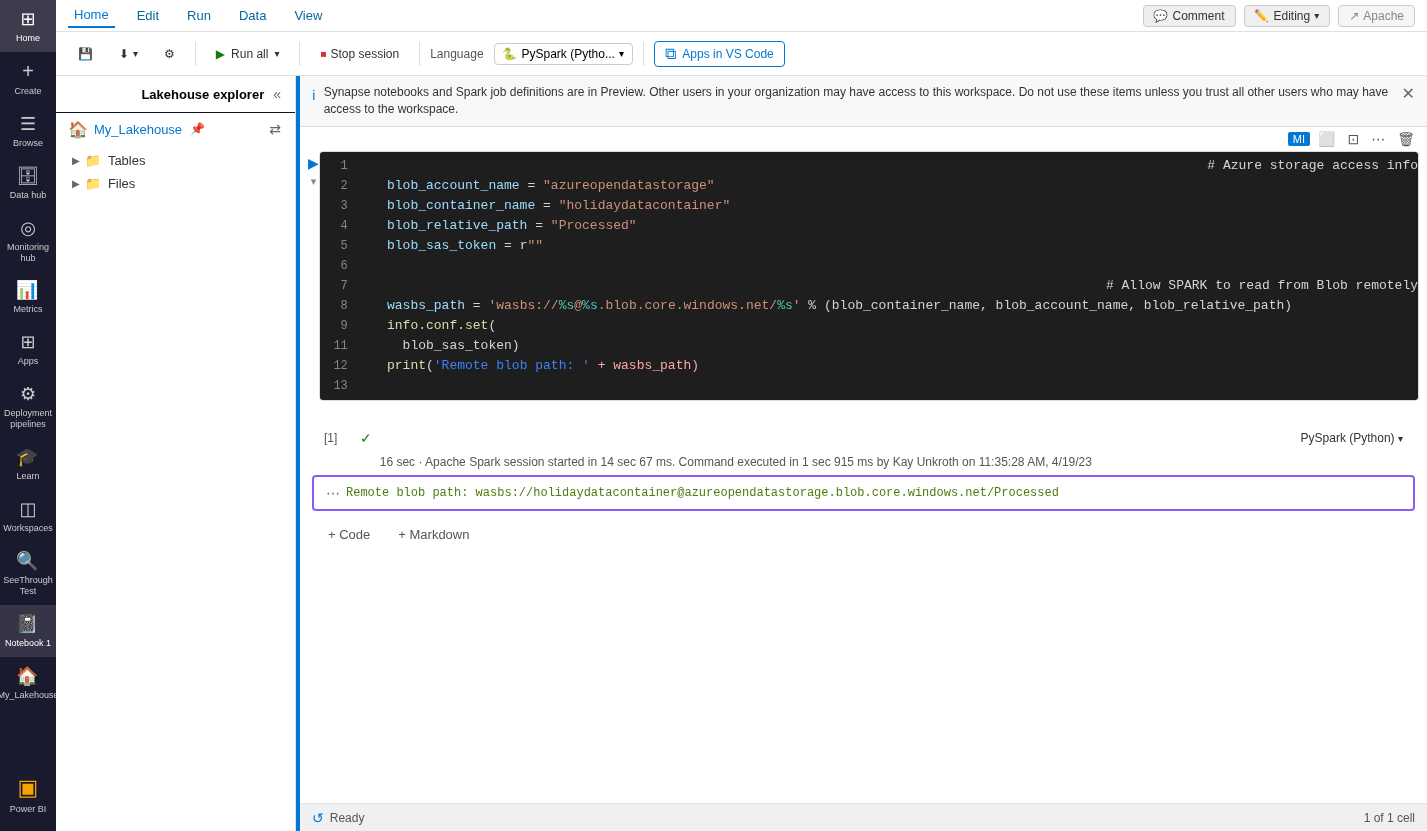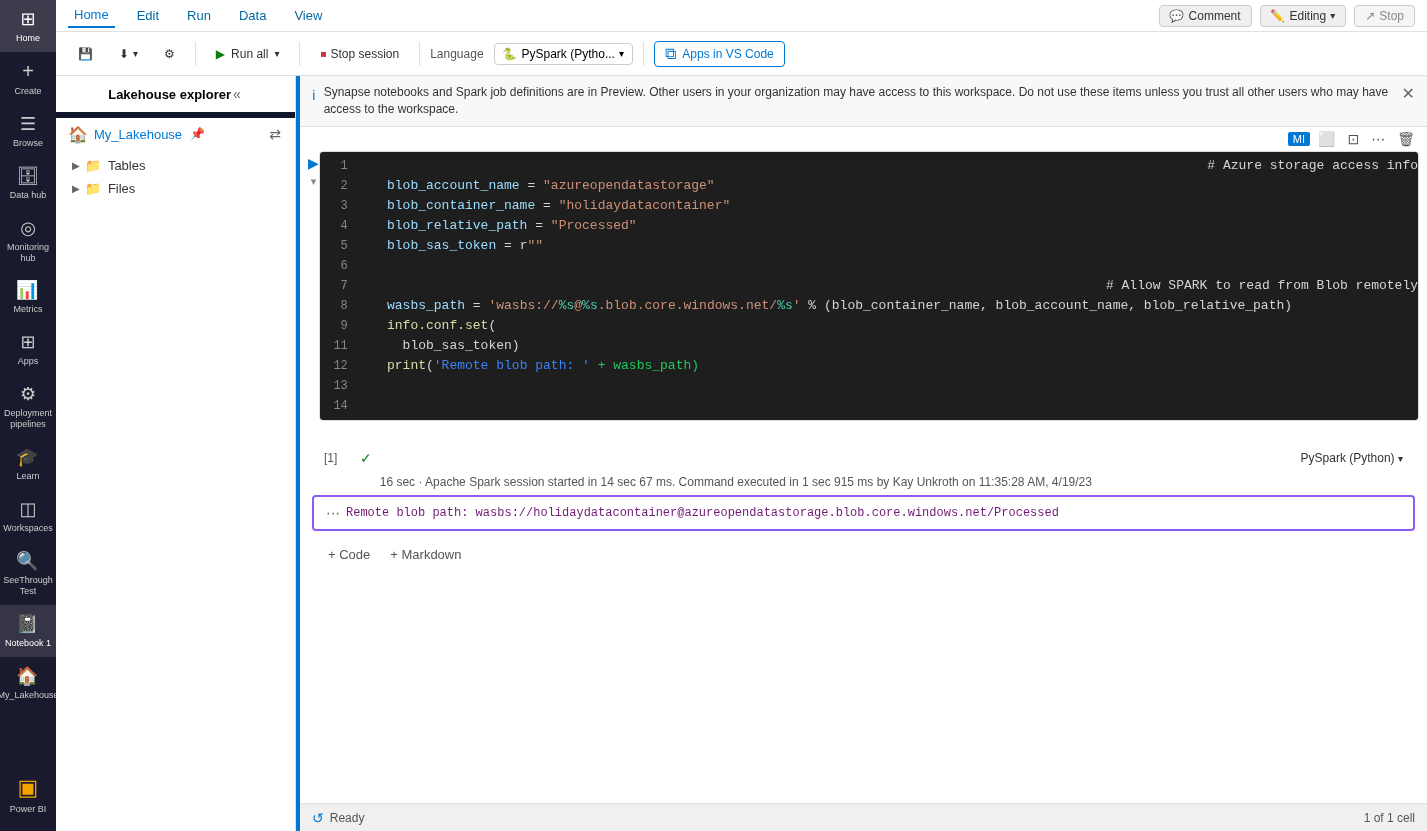"Stop" span { text: Stop -> Apache }
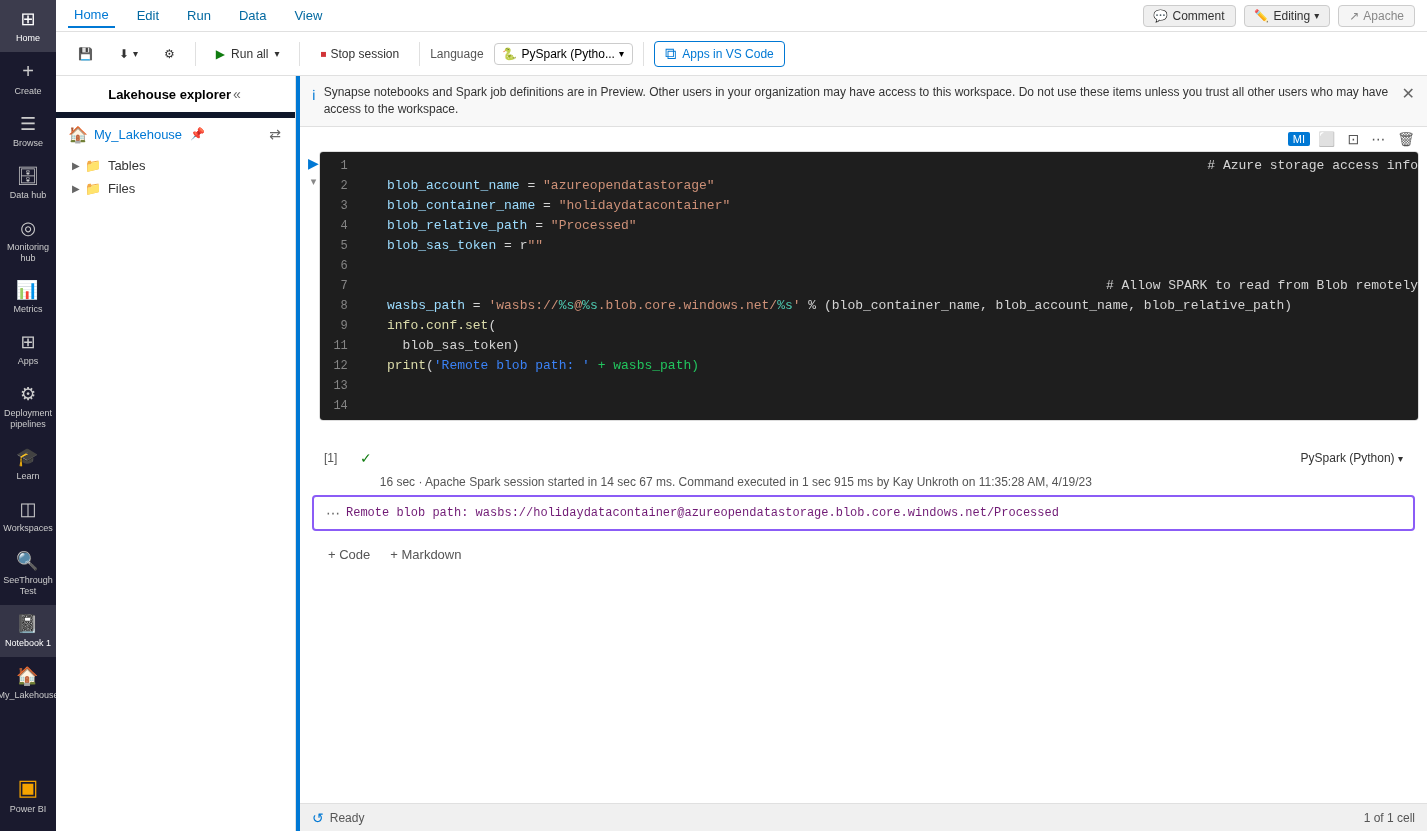"Lakehouse explorer" .explorer-header { border-bottom: 6px solid #0f172a -> 1px solid #0f172a; gap: none -> 7px; justify-content: center -> flex-end }
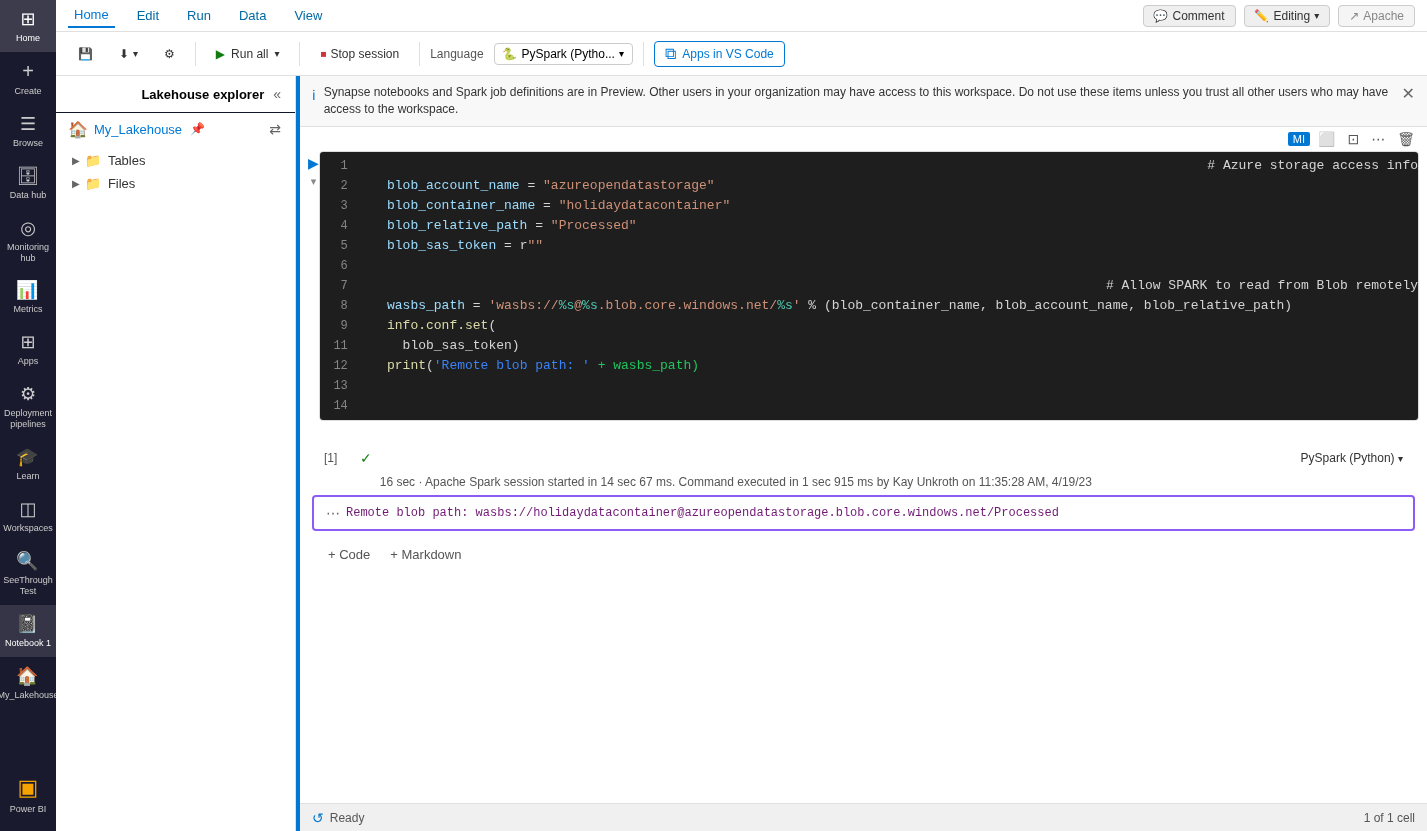"+ wasbs_path)" span { color: #22c55e -> #fca5a5 }
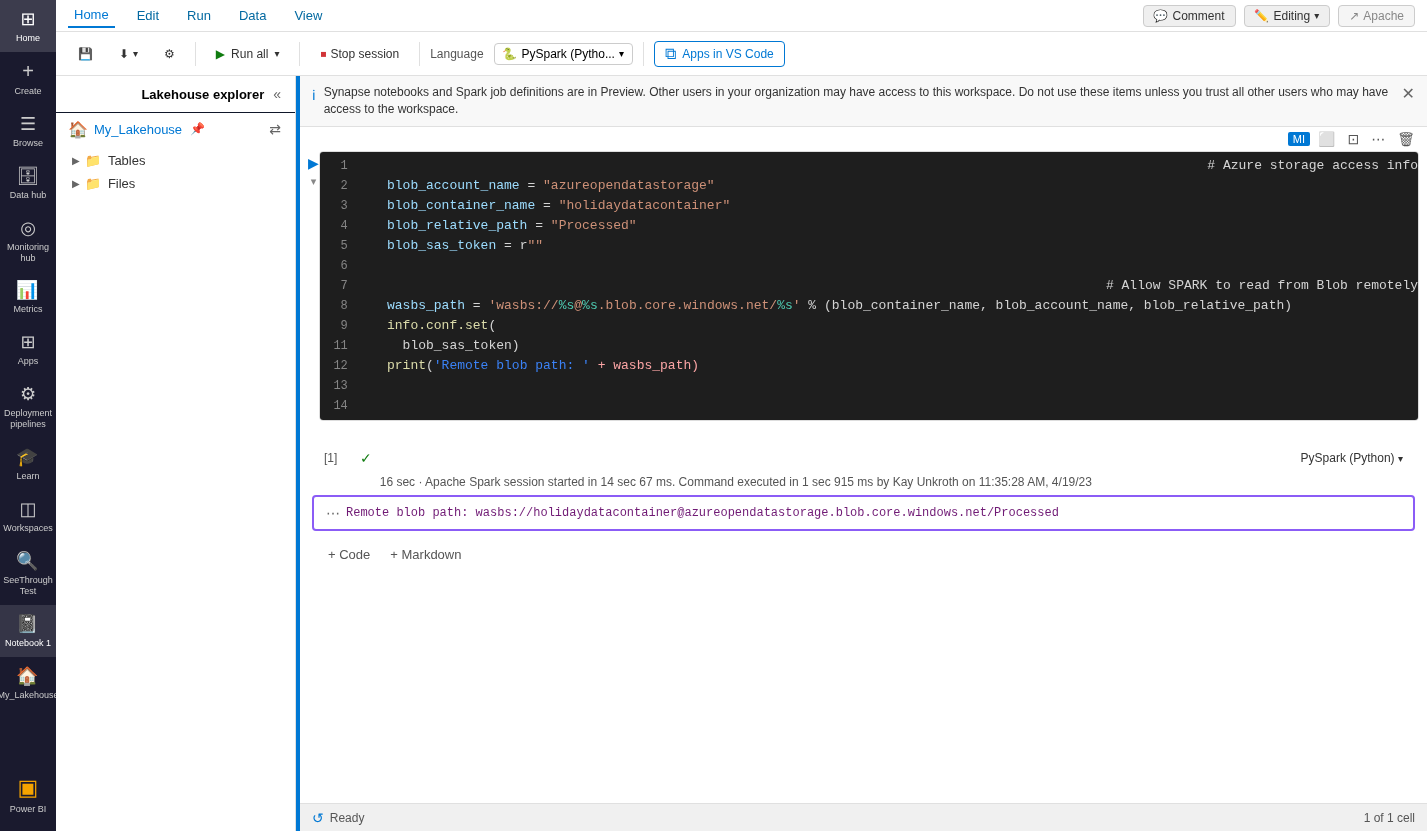"14" div.code-line { html: <div> <span>14</span> <span>&nbsp;</span> </div> -> none }
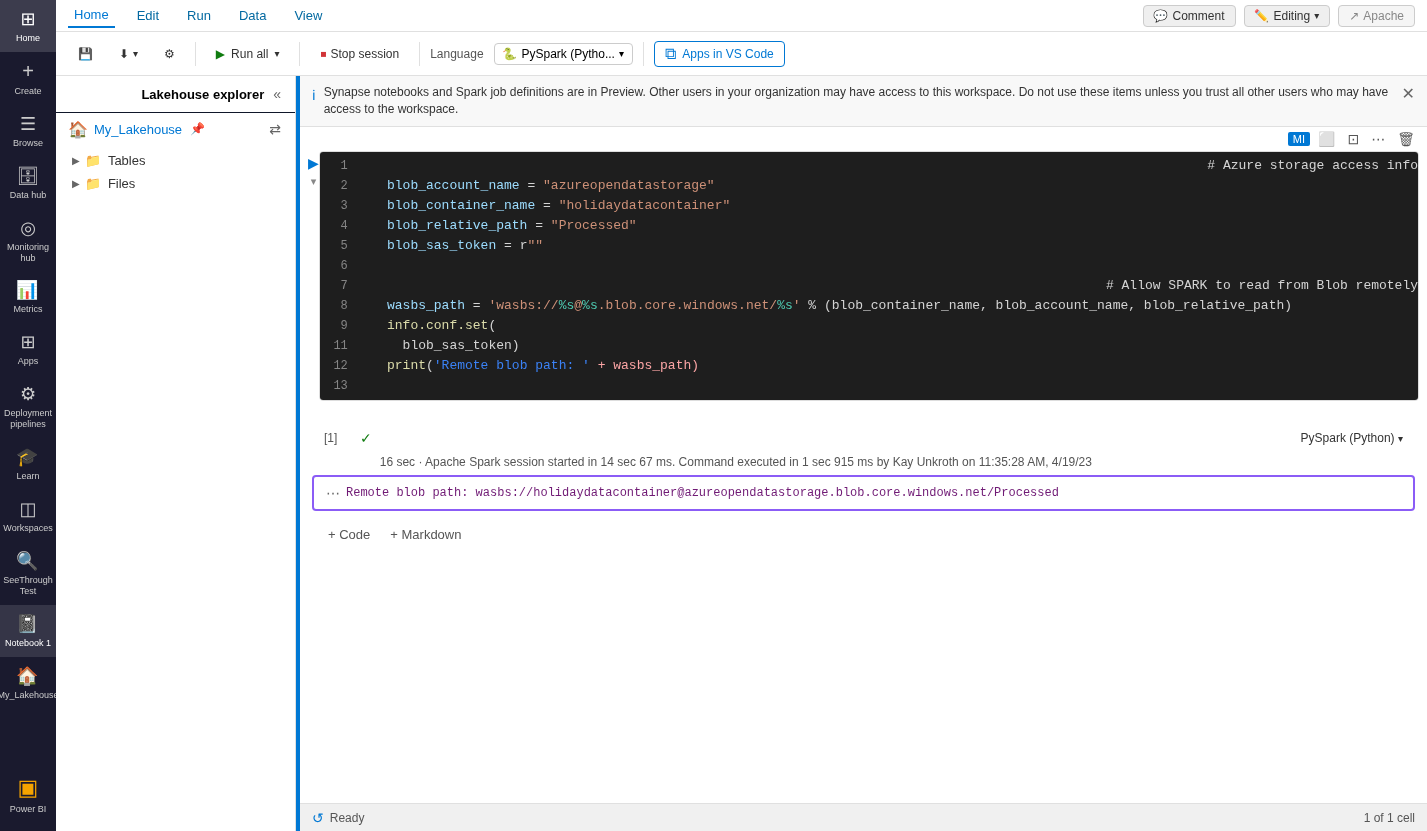"Remote blob path:" .output-text { color: #701a75 -> #4d7c0f }
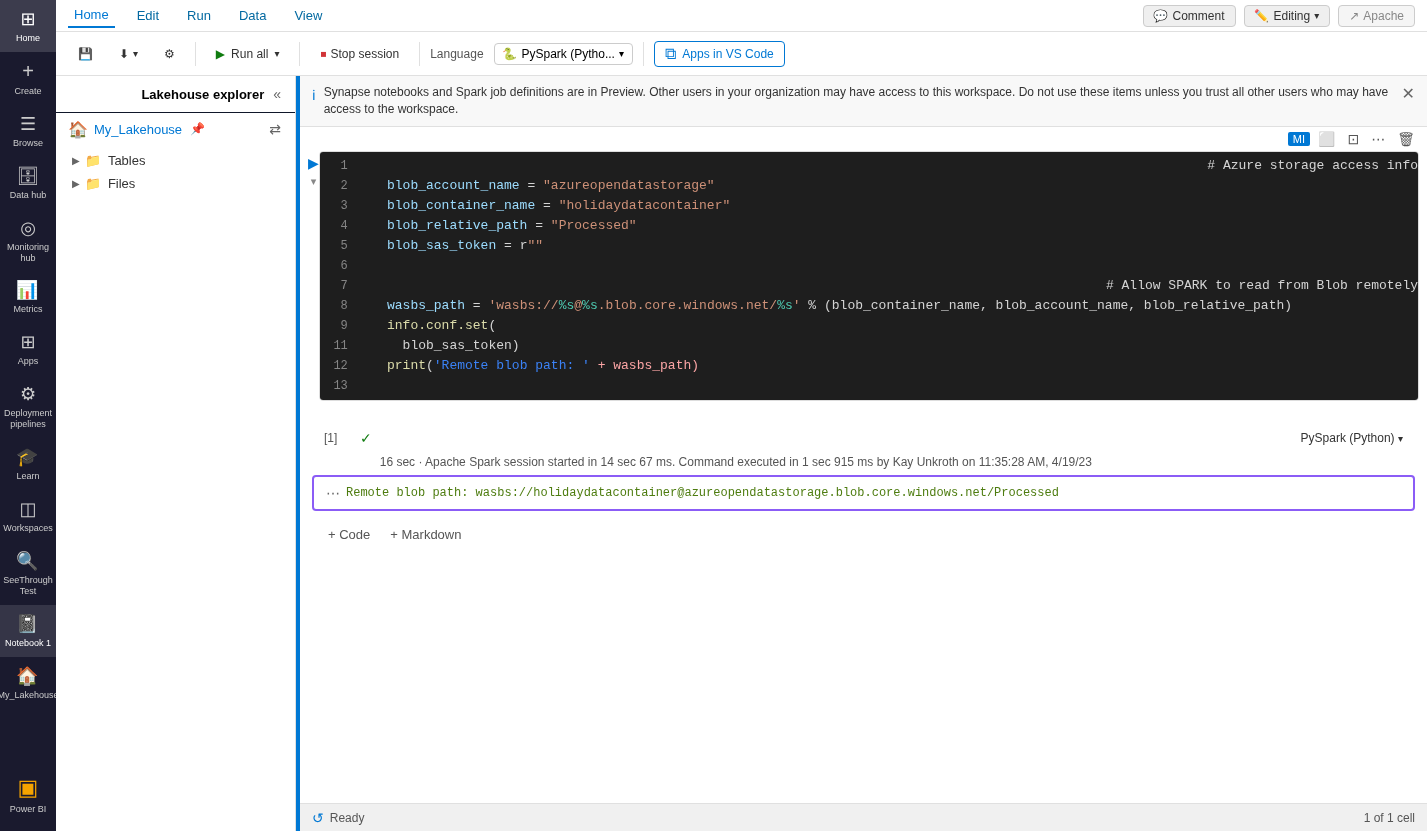"+ Code" .add-cell-area { gap: 20px -> 28px }
